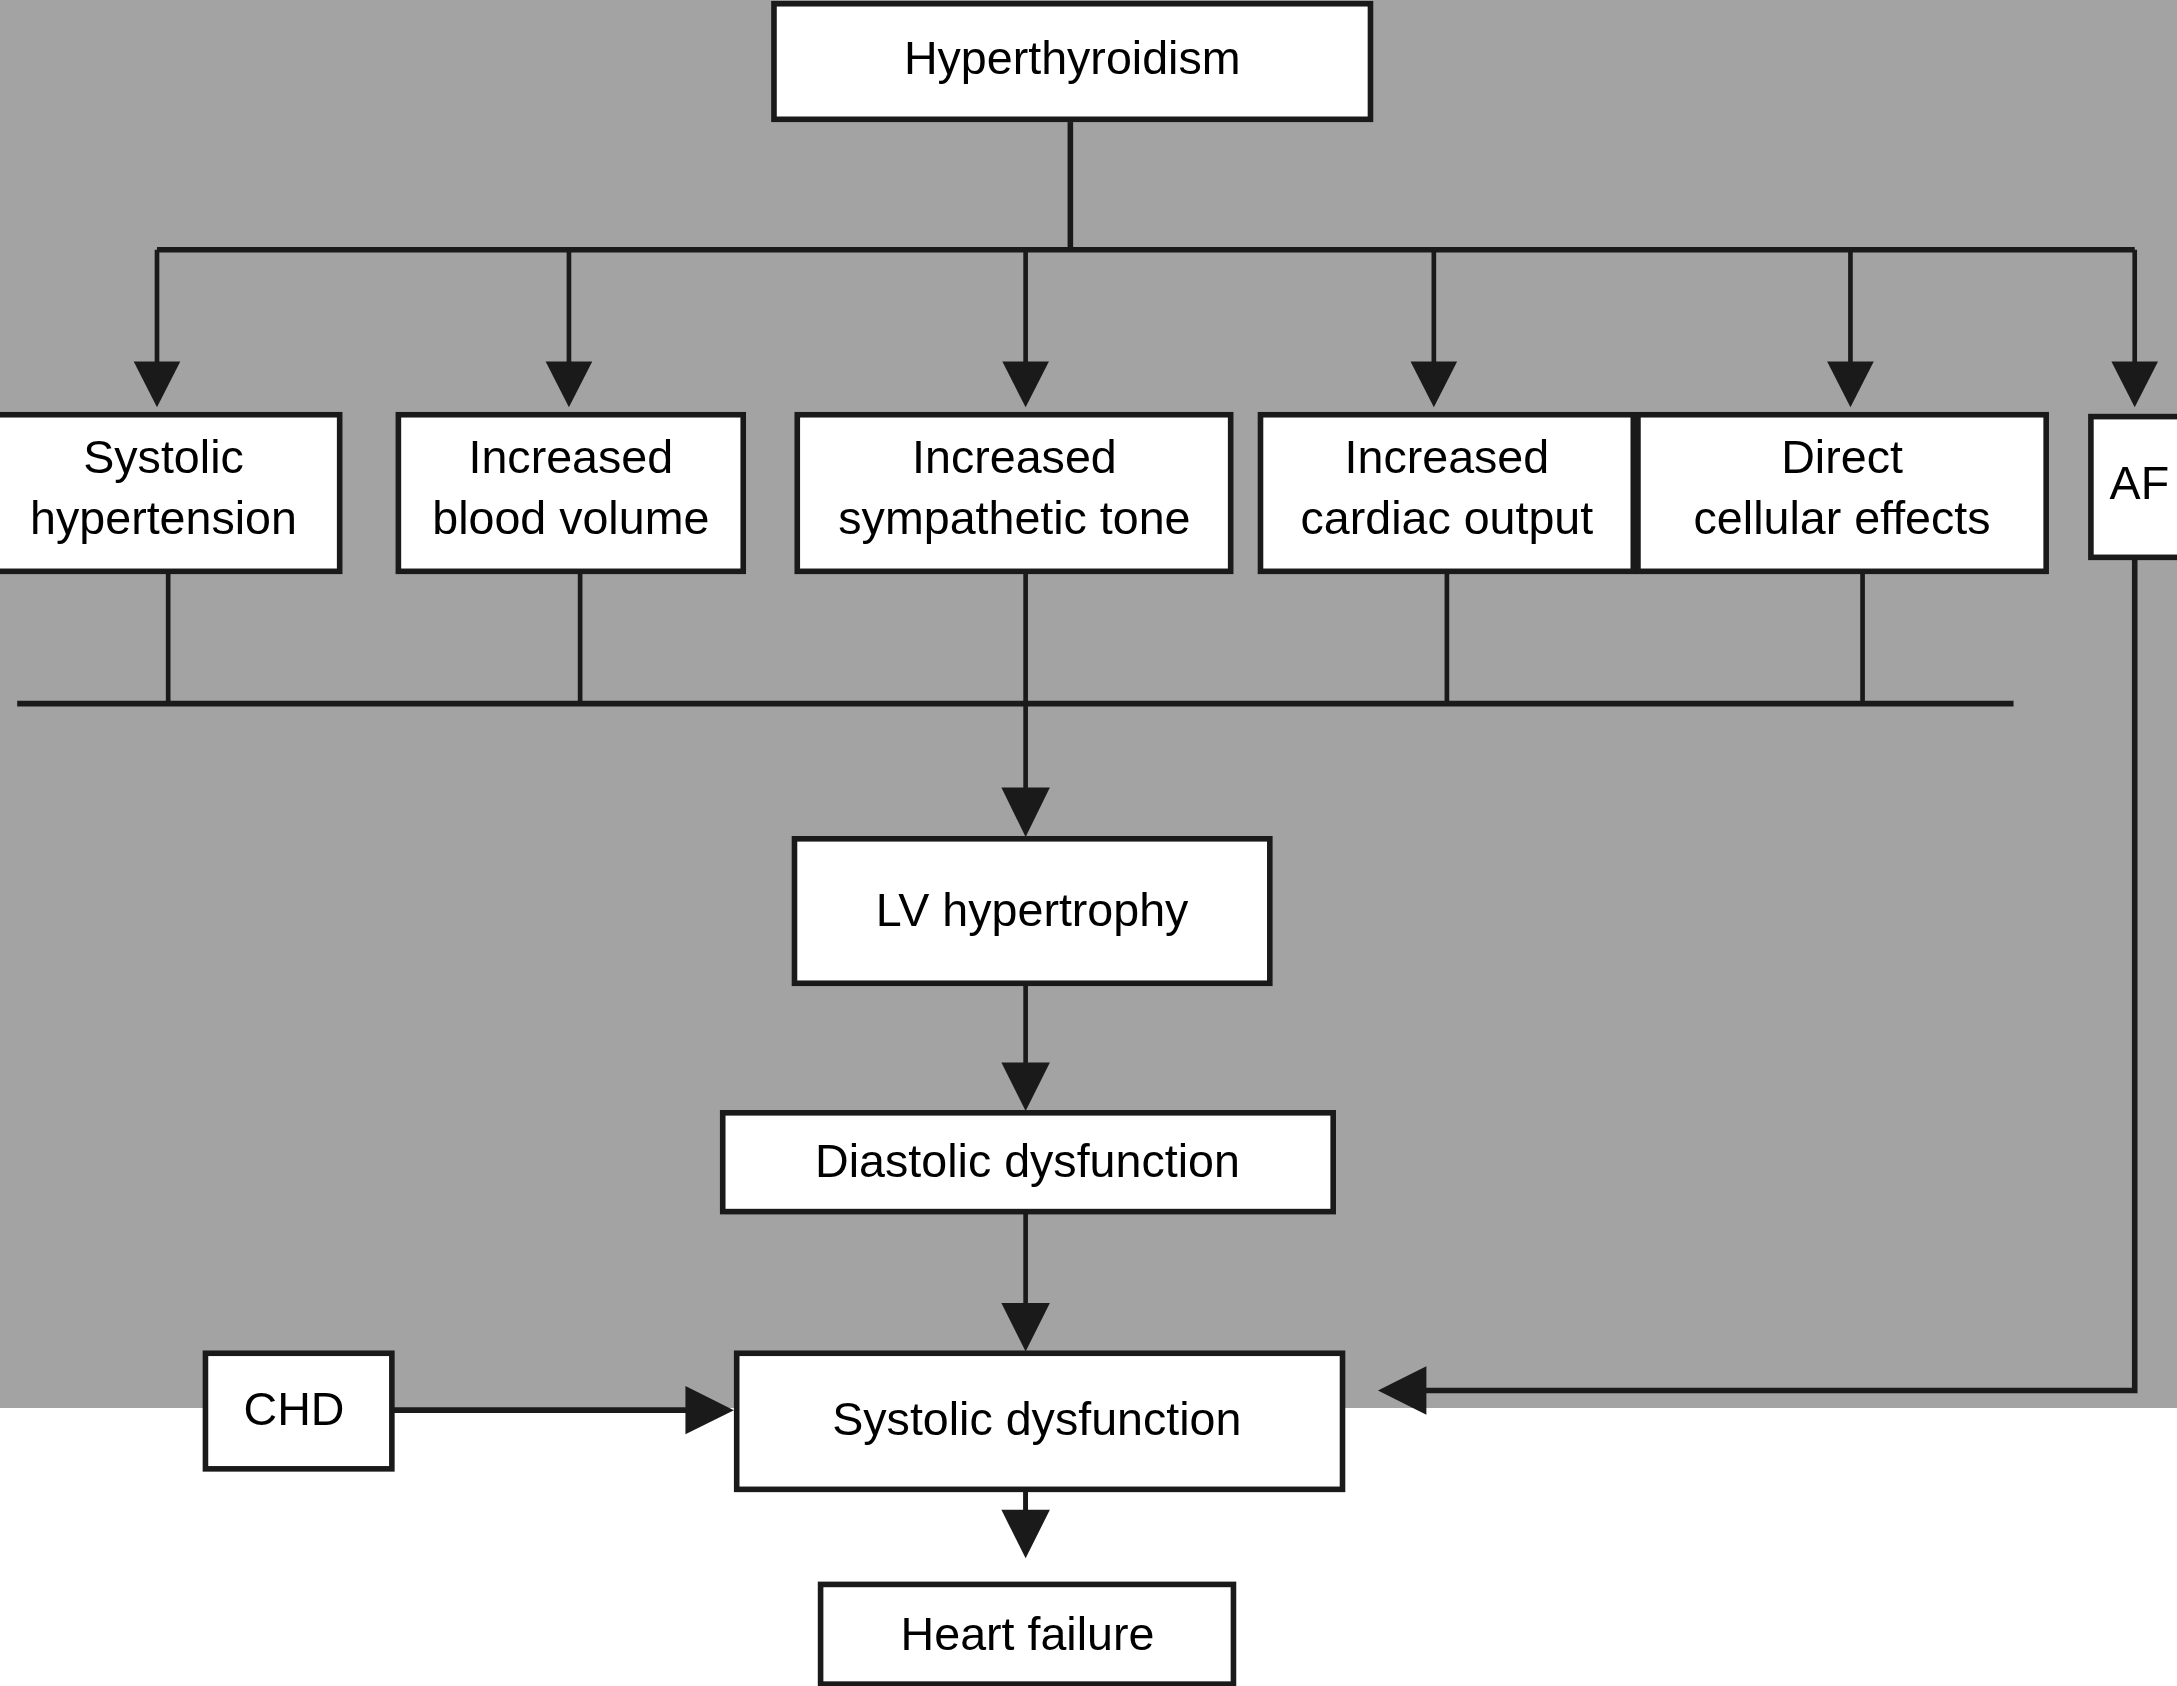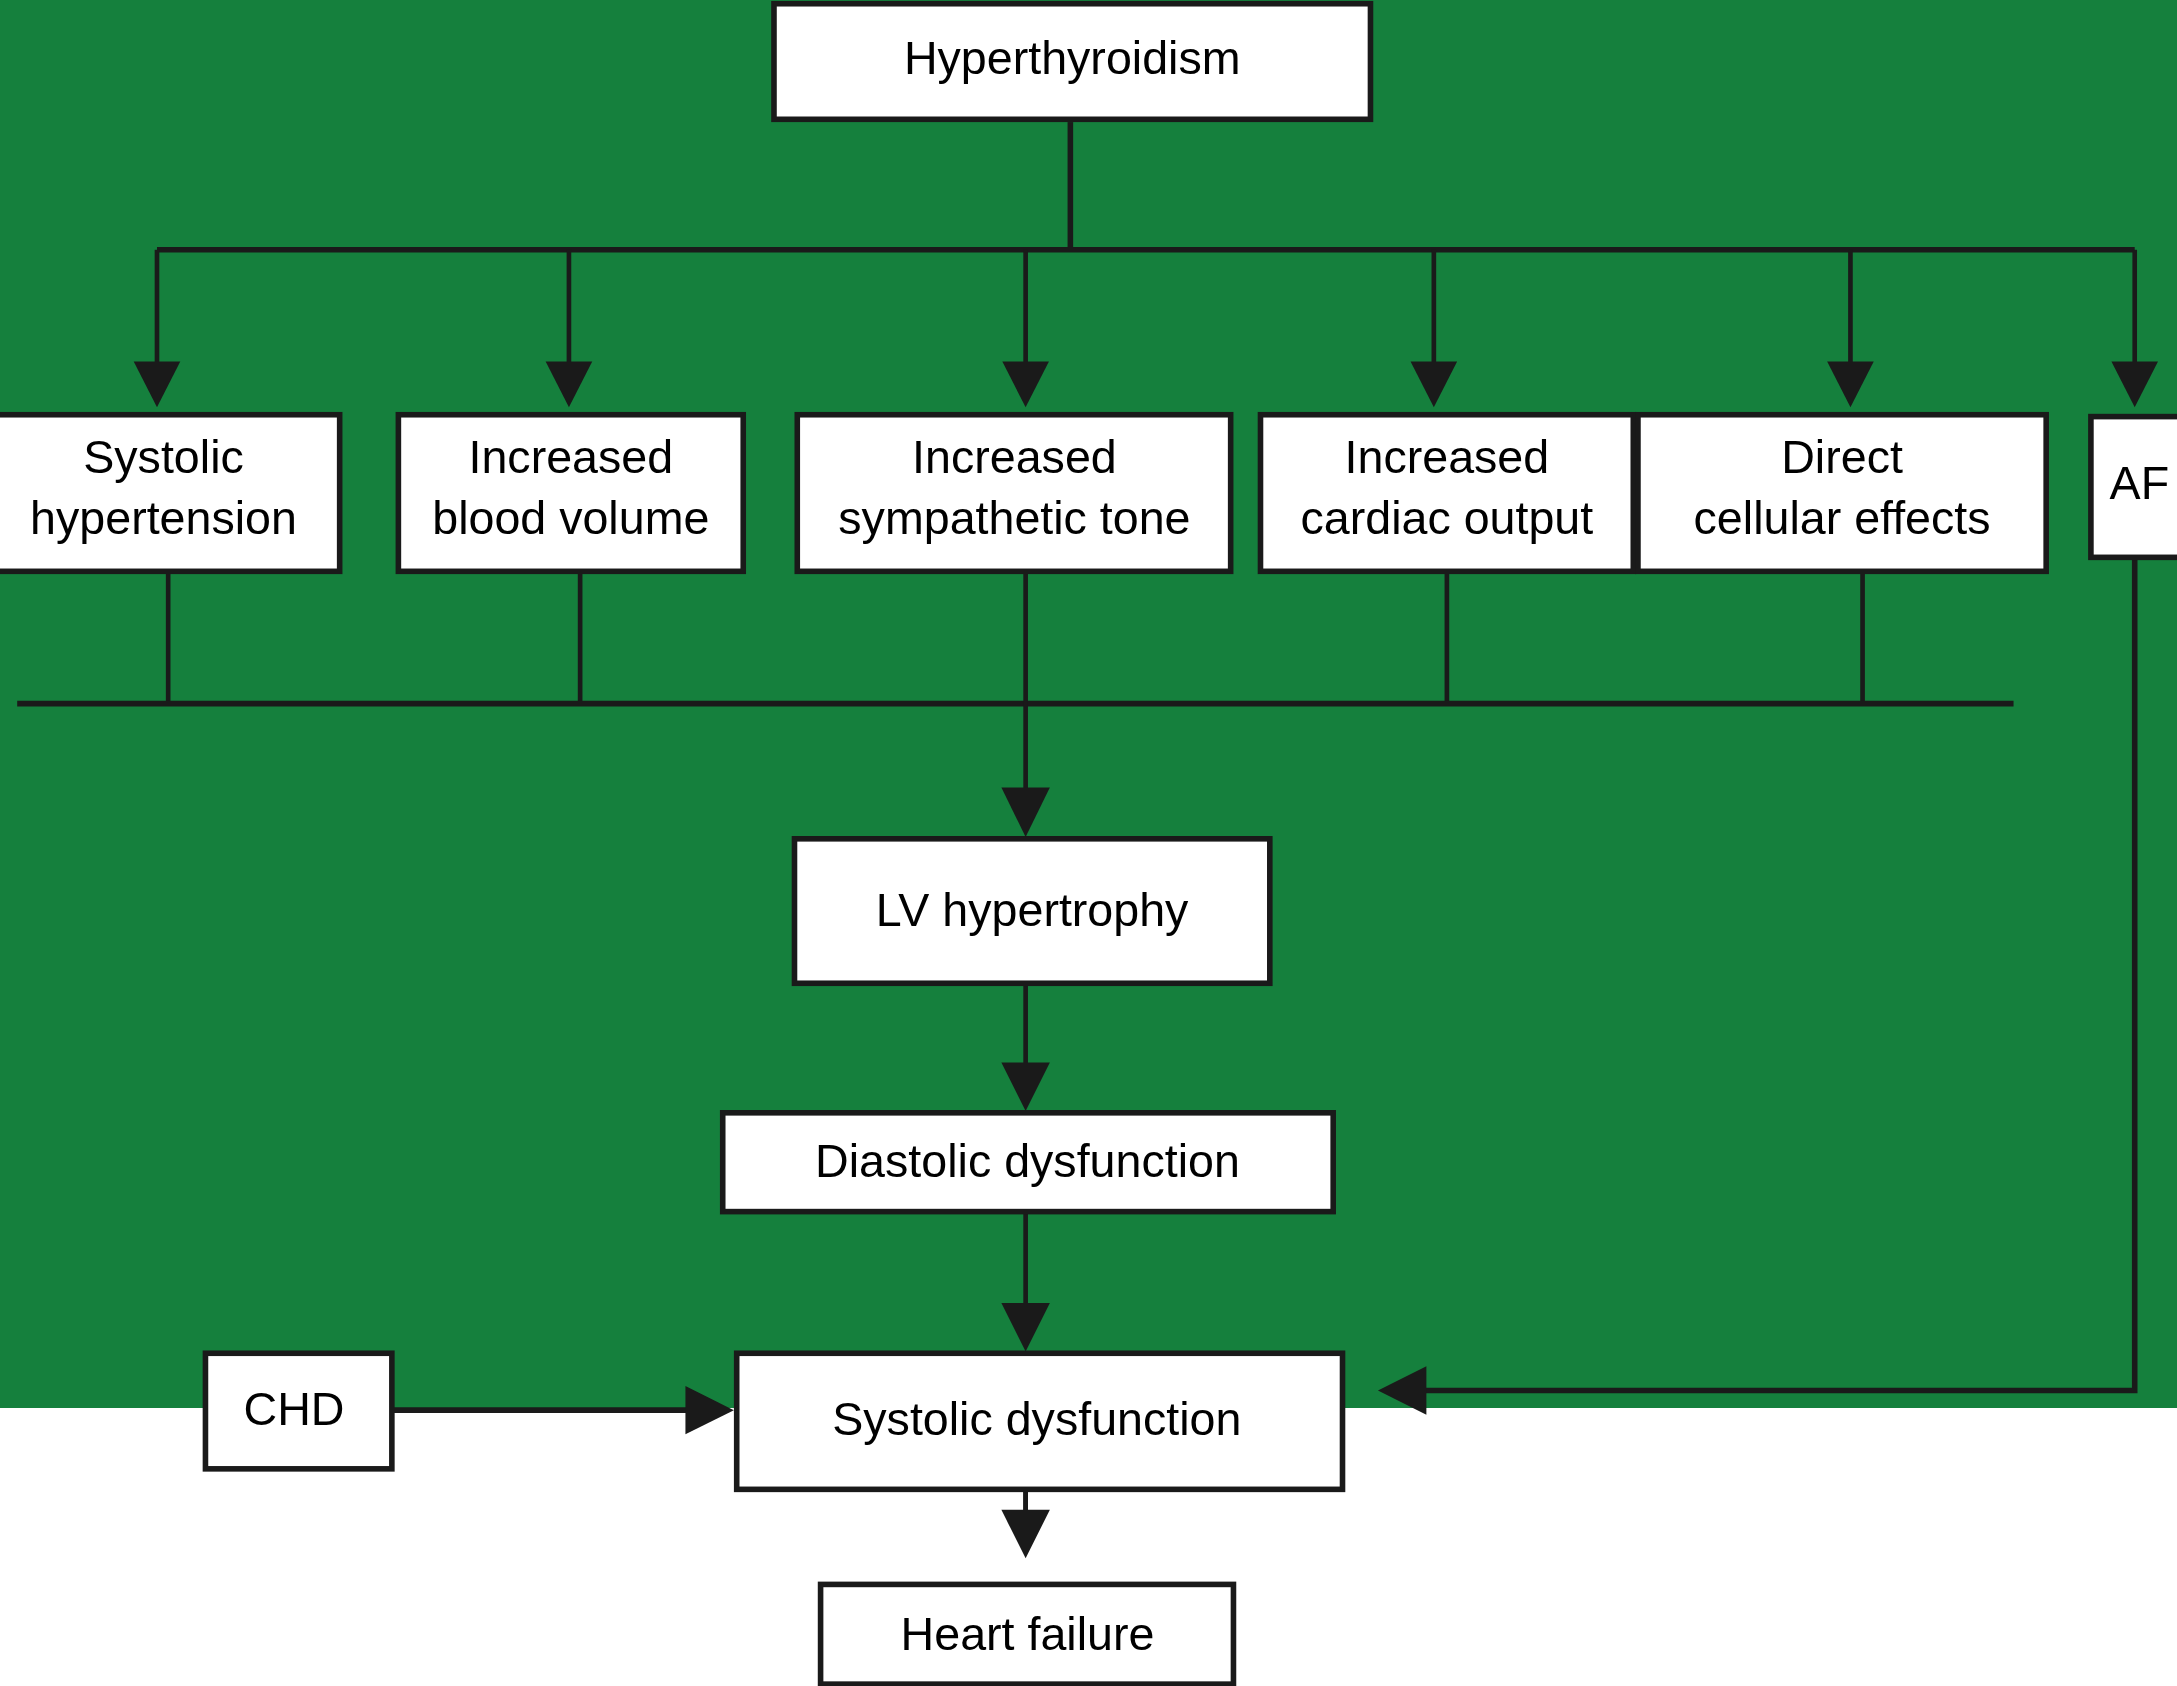"Hyperthyroidism" #diagram-root { background: #15803d -> #a3a3a3 }
